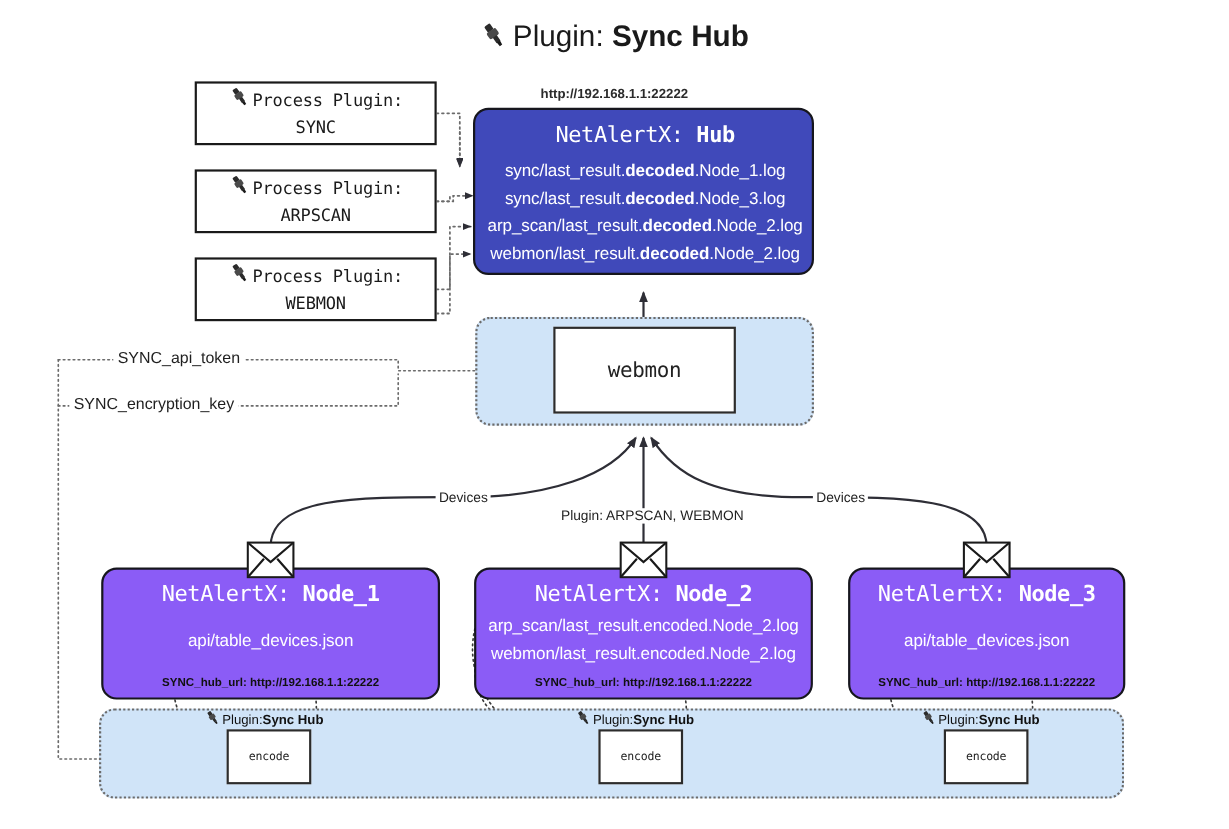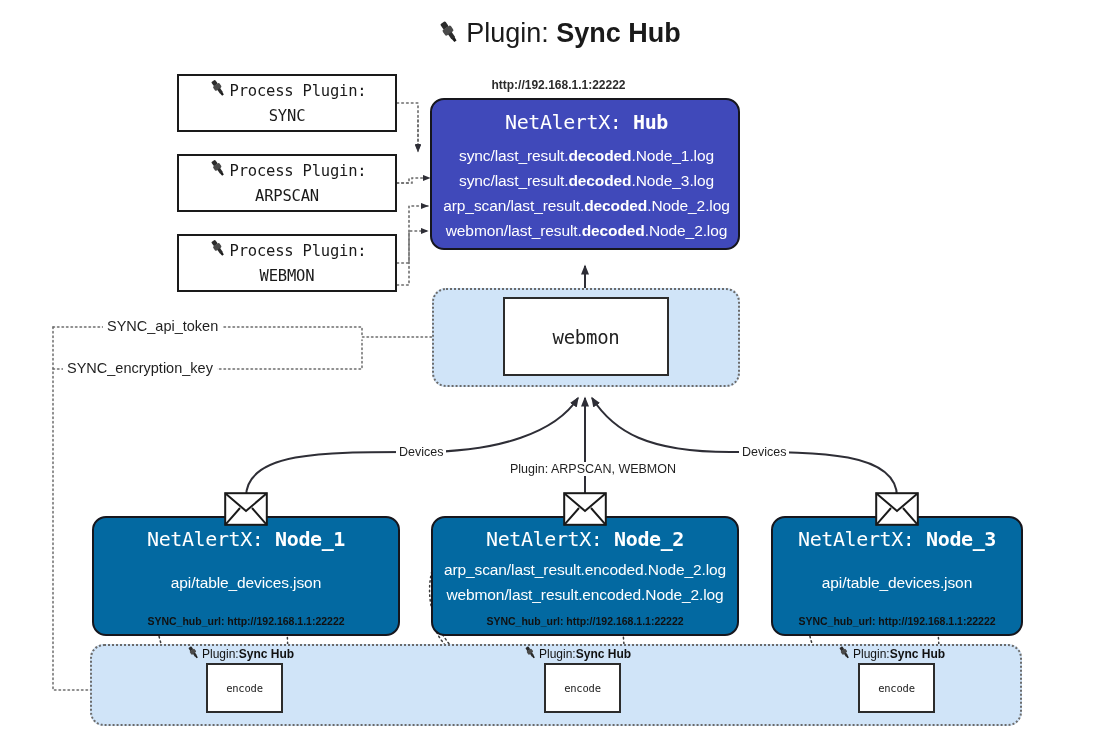"NetAlertX: Node_1" .nodebox { background: #0369a1 -> #8b5cf6 }
